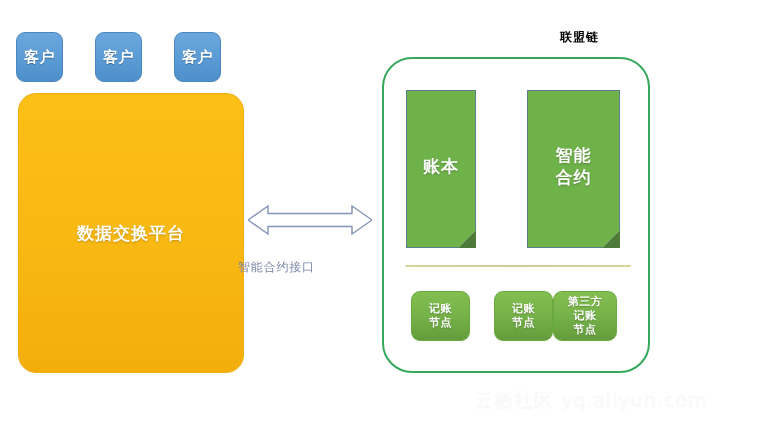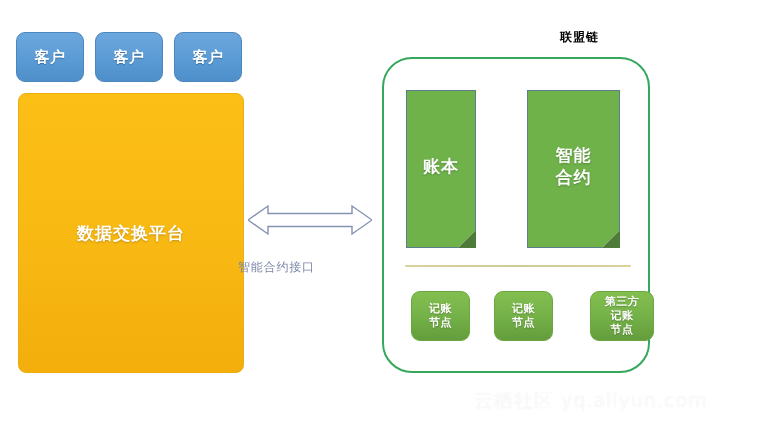"客户" .client-box { width: 68px -> 47px }
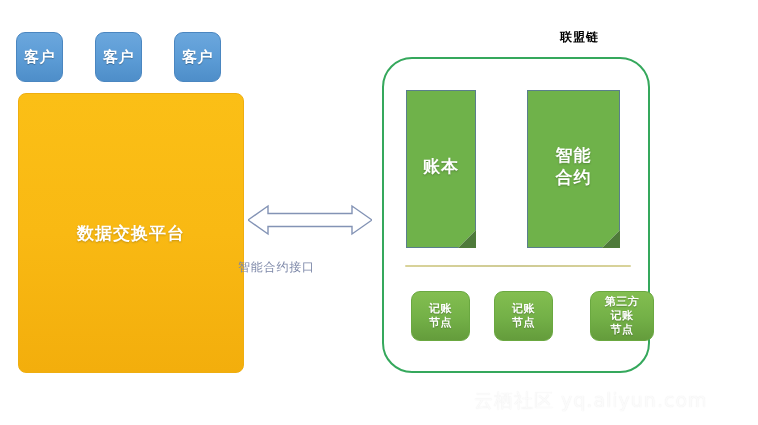"数据交换平台" #platform-box { border-radius: 8px -> 18px }
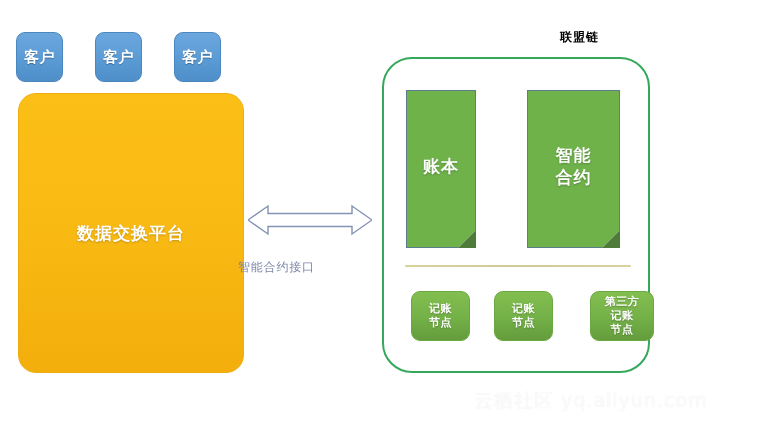"第三方" #node-2 { left: 590px -> 553px }
